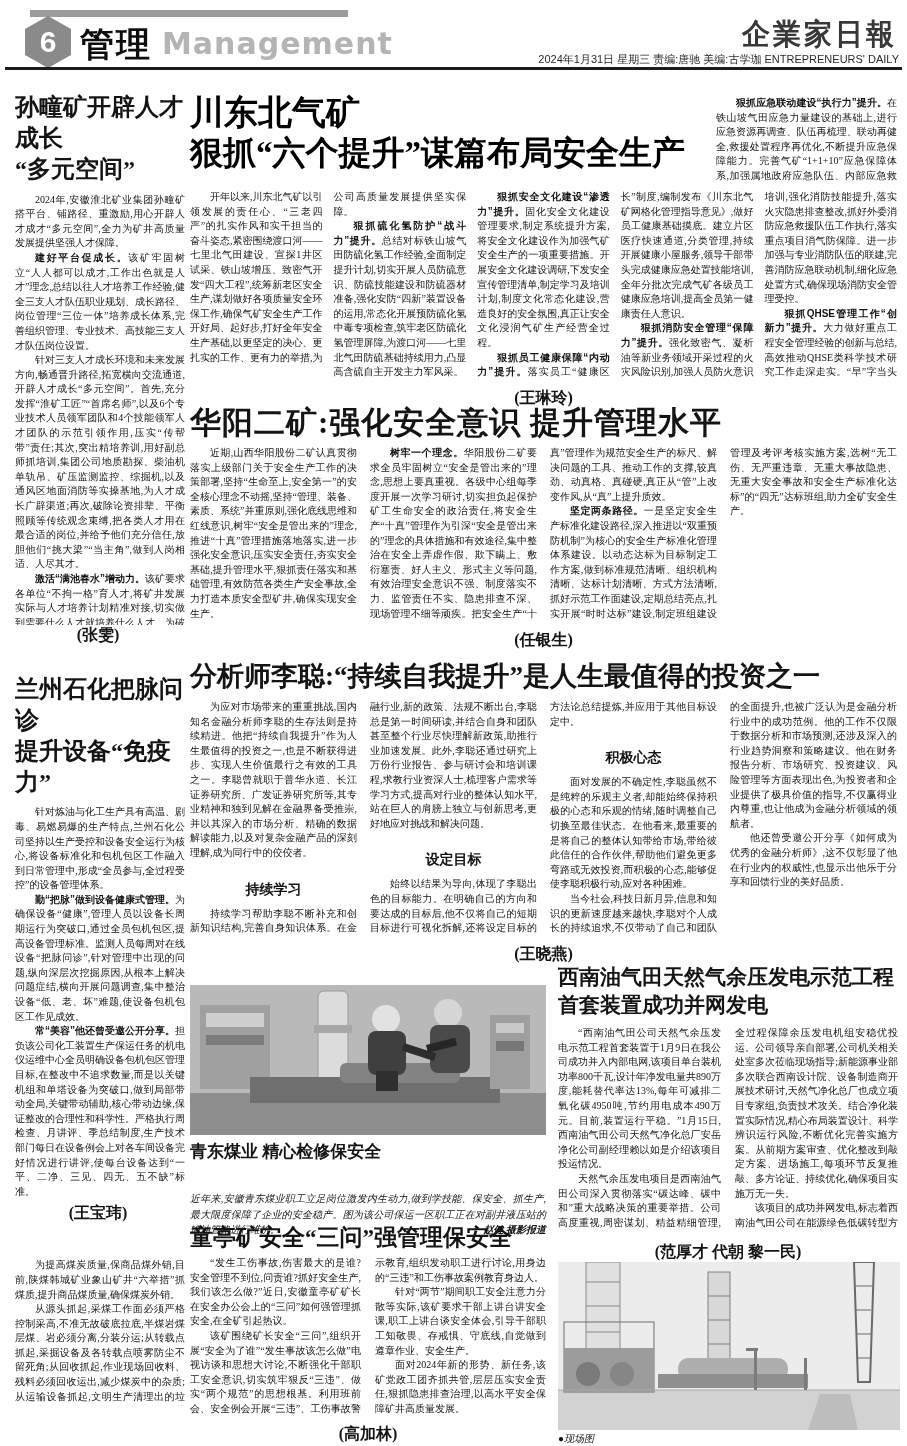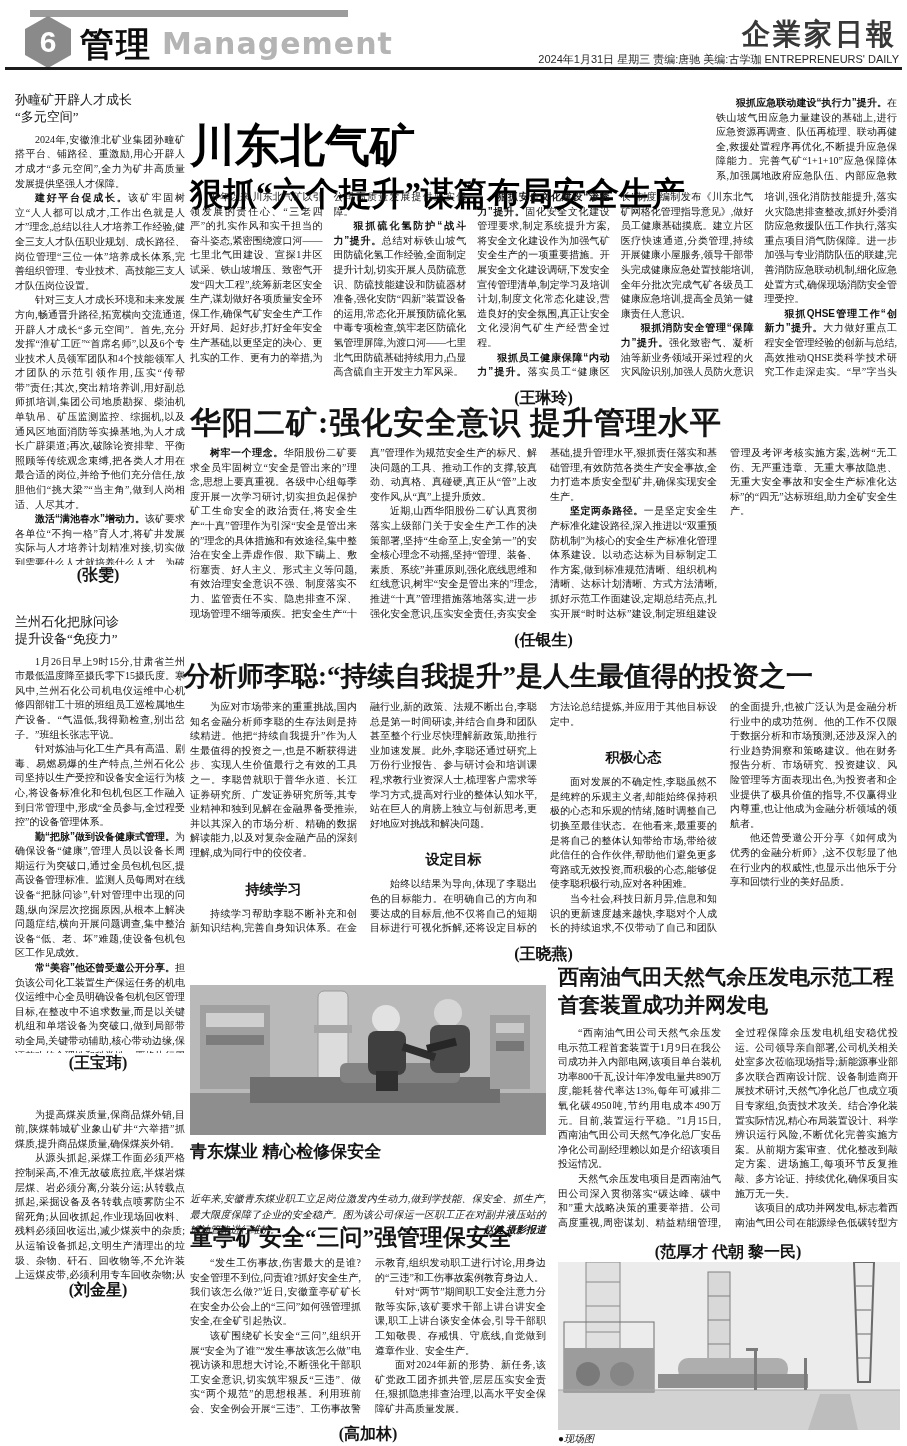"孙疃矿开辟人才成长" .ltitle { font-size: 13px -> 24px; font-weight: 400 -> 700 }
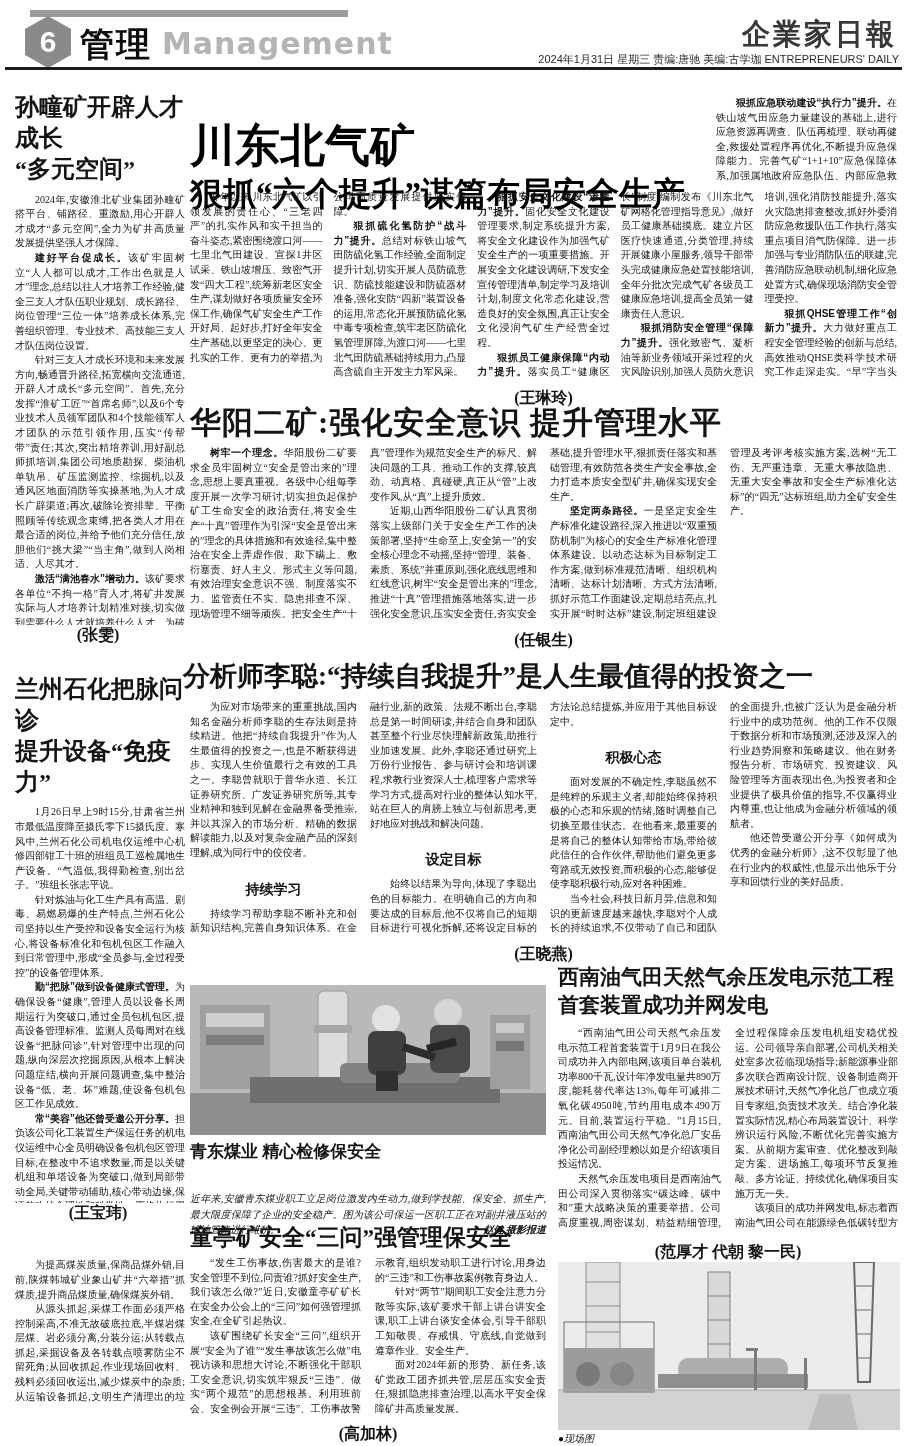"川东北气矿" .hl-big .l1 { font-size: 45px -> 34px; margin-top: 27px -> none }
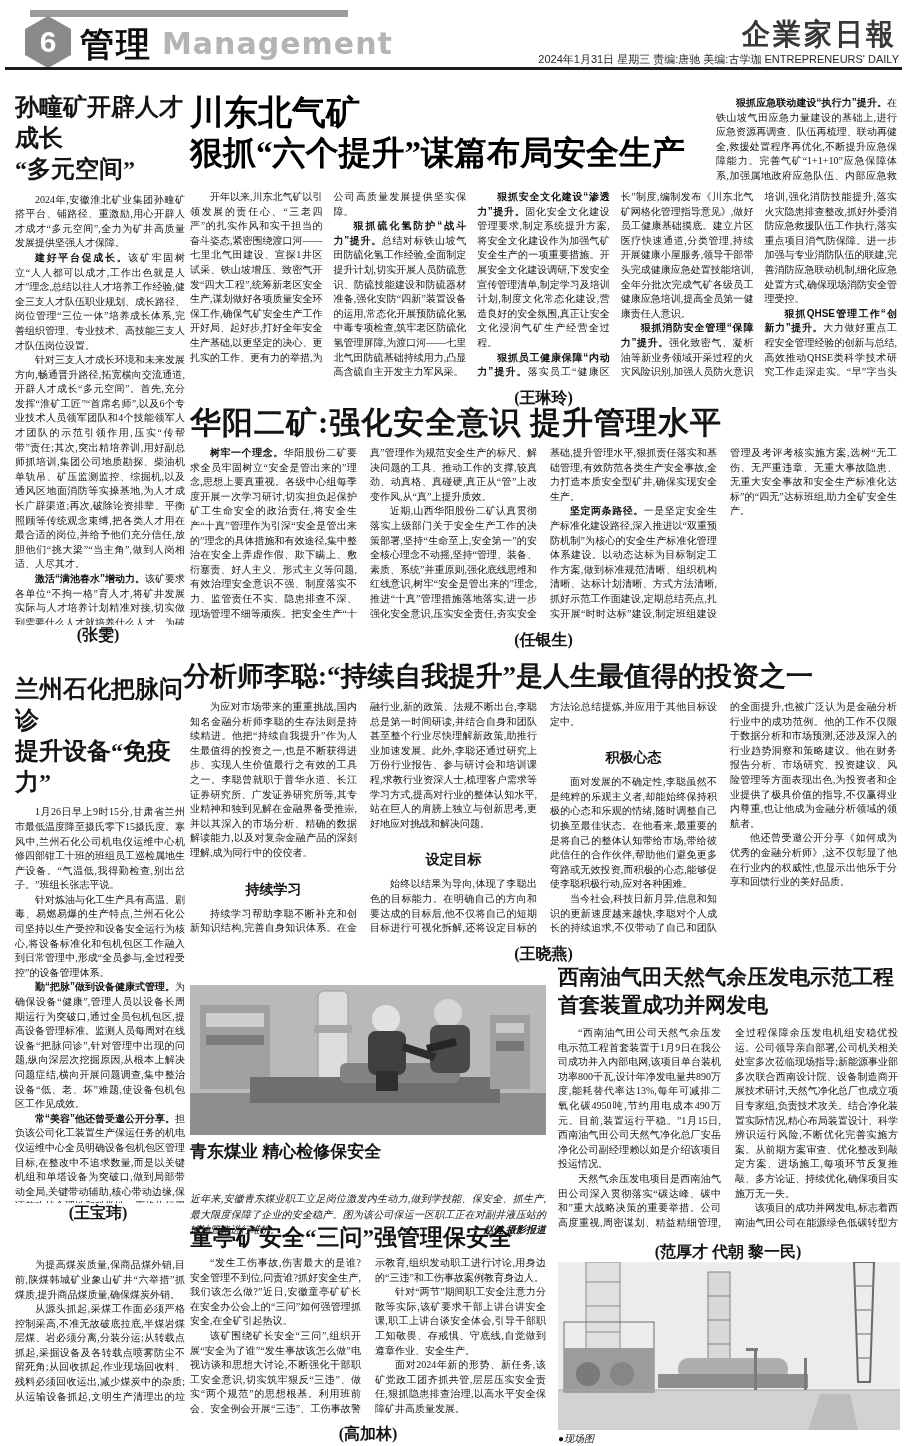"树牢一个理念。华阳股份二矿要求全员牢固树立“安全是管出来的”理念,思想上要真重视" p { order: before "近期,山西华阳股份二矿认真贯彻落实上级部门关于安全生产工作的决策部署,坚持“生命" -> after "近期,山西华阳股份二矿认真贯彻落实上级部门关于安全生产工作的决策部署,坚持“生命" }
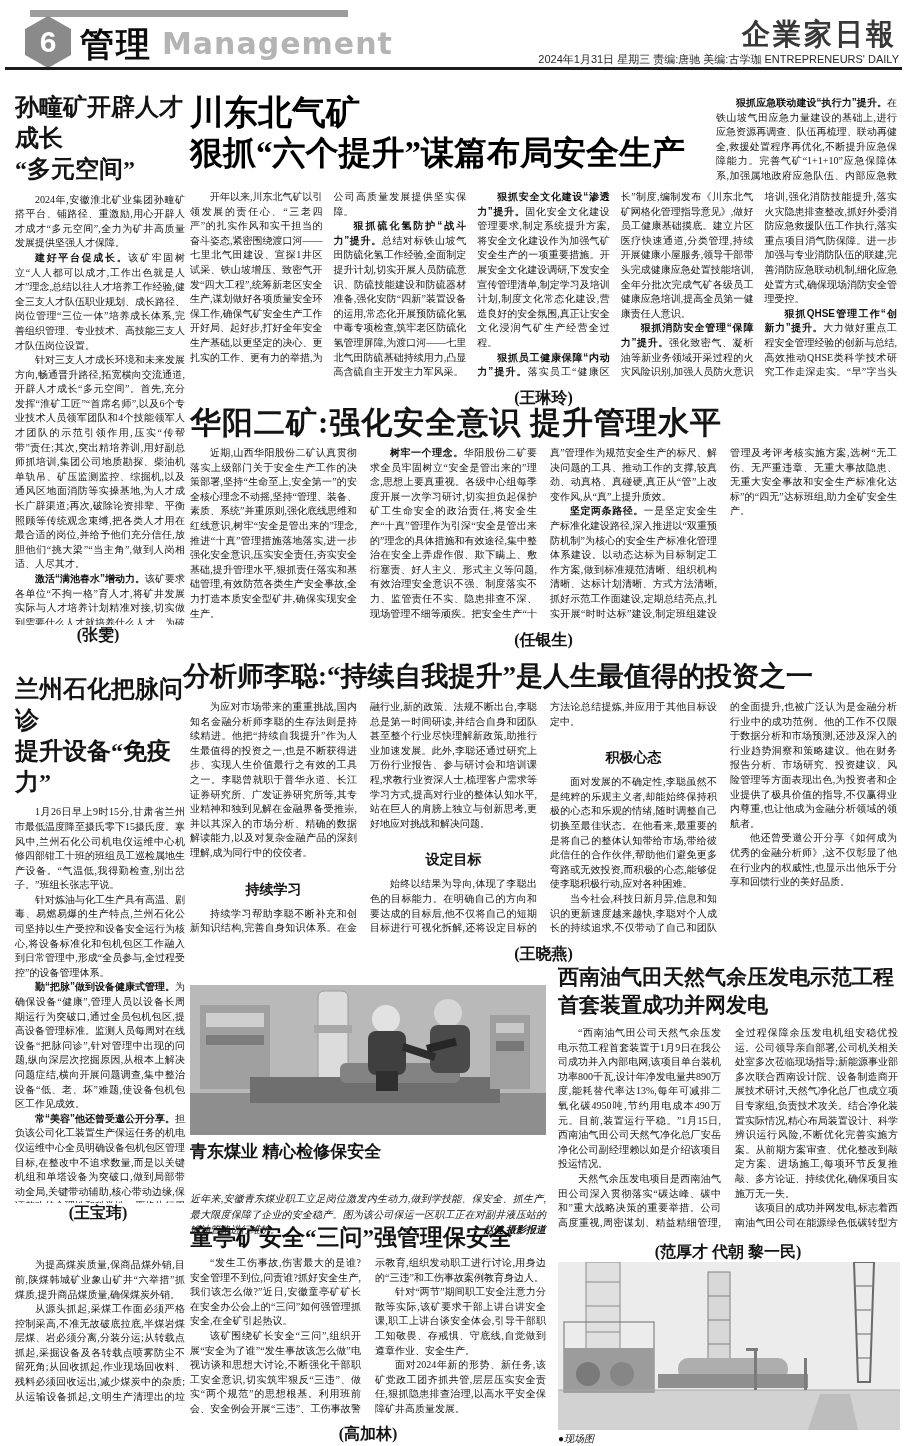"分析师李聪:“持续自我提升”是人生最值得的投资之一" .c-headline { left: 183px -> 190px }
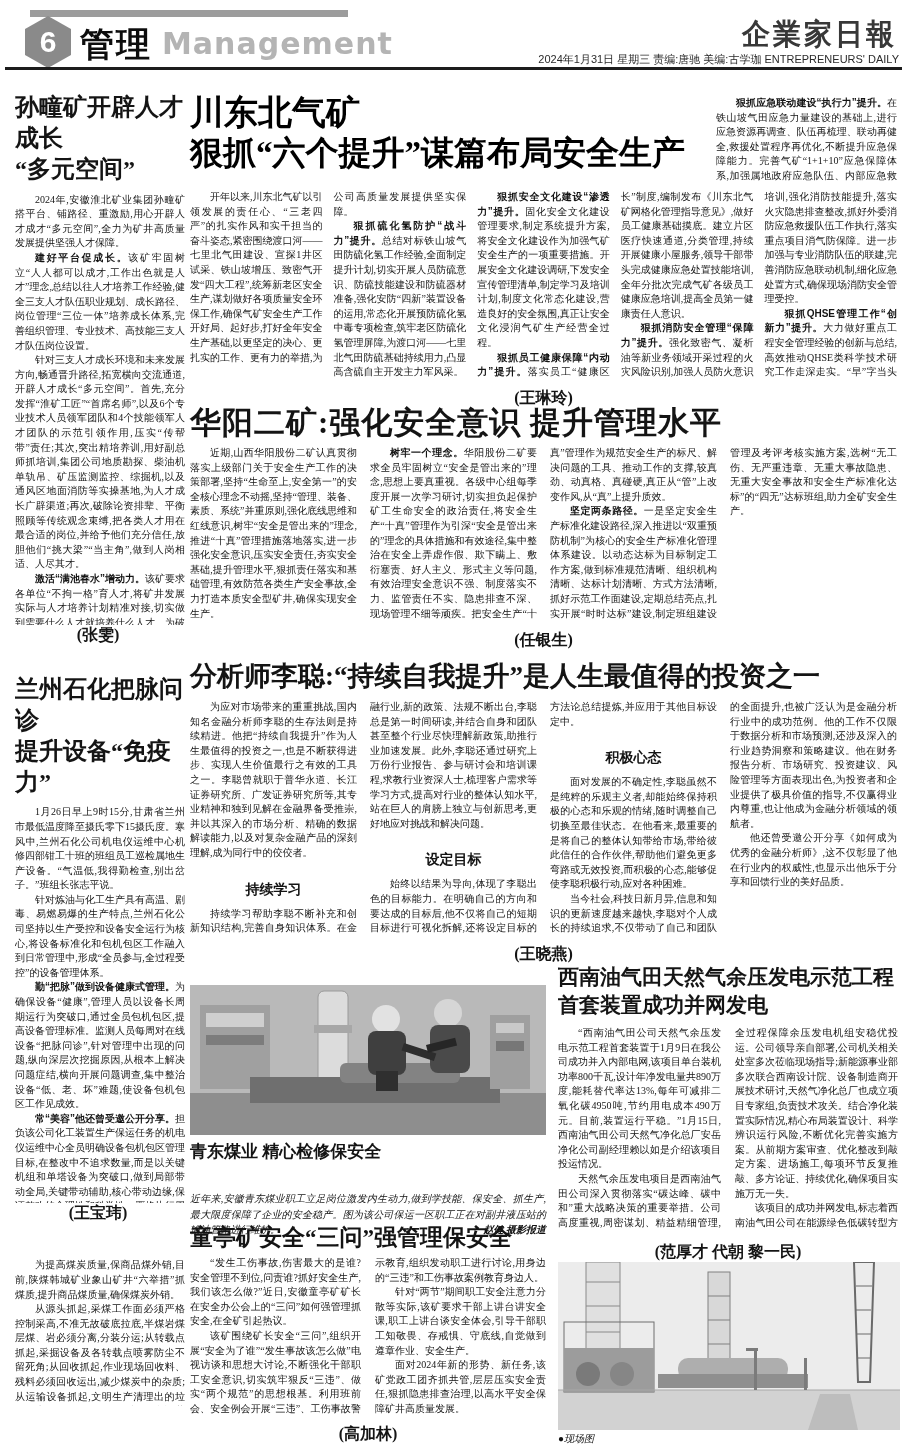"1月26日早上9时15分,甘肃省兰州市最低温度降至摄氏零下15摄氏度。寒风中,兰" p { html: <p>1月26日早上9时15分,甘肃省兰州市最低温度降至摄氏零下15摄氏度。寒风中,兰州石化公司机电仪运维中心机修四部钳工十班的班组员工巡检属地生产设备。“气温低,我得勤检查,别出岔子。”班组长张志平说。</p> -> none }
